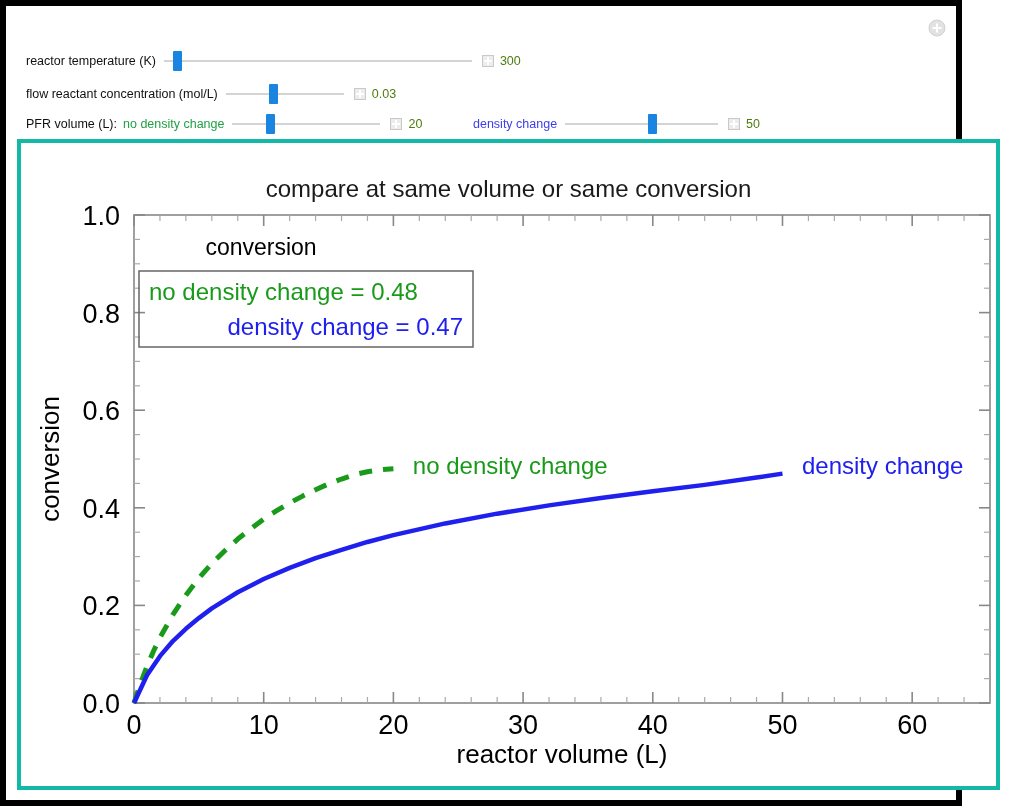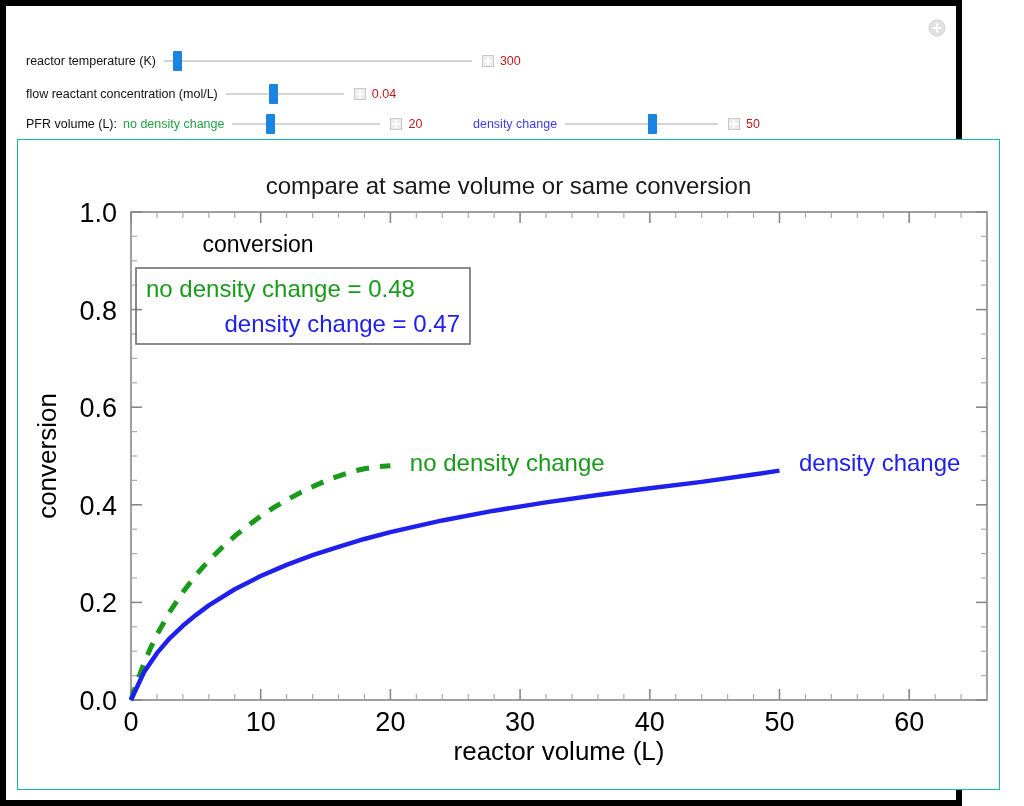"300" .ctrl-value { color: #b91c1c -> #4d7c0f }
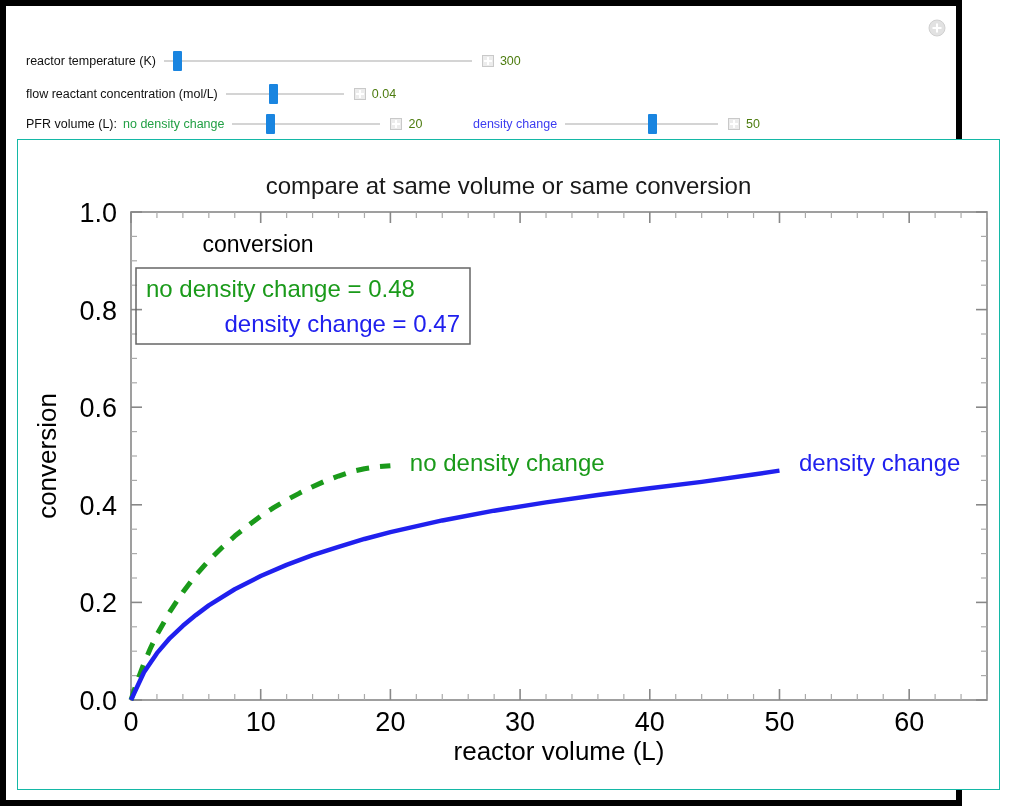"0.04" span.ctrl-value { text: 0.04 -> 0.03 }
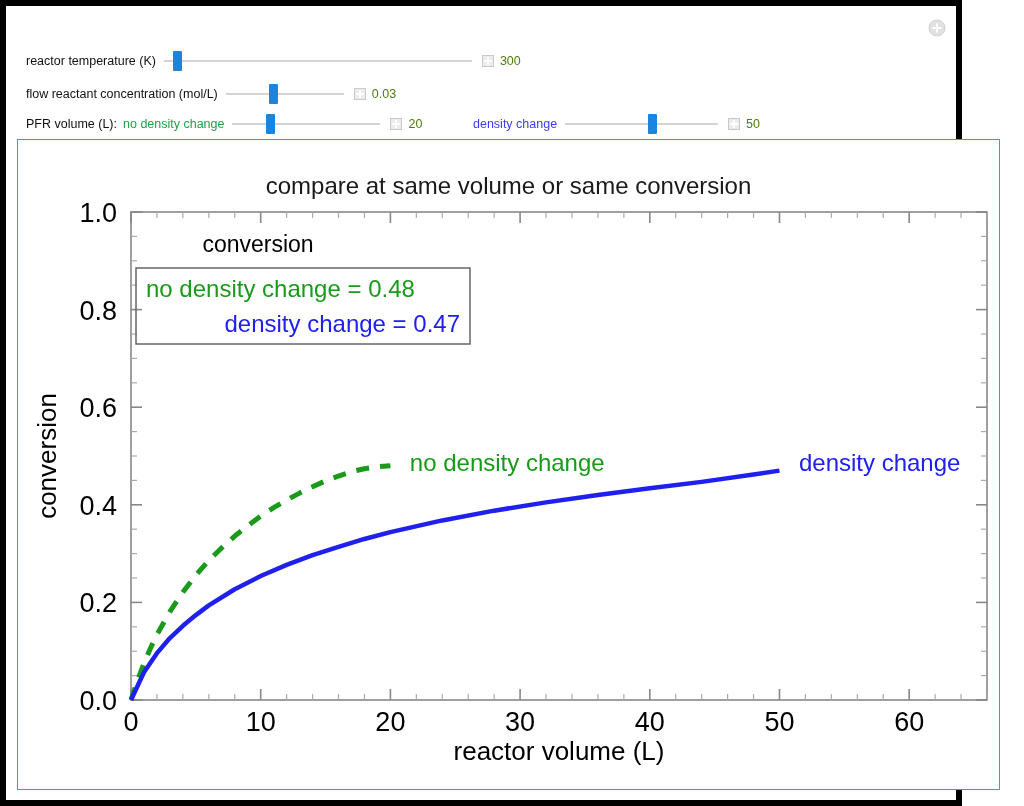"compare at same volume or" #chart-card { border: 1px solid #14b8a6 -> 4px solid #14b8a6 }
